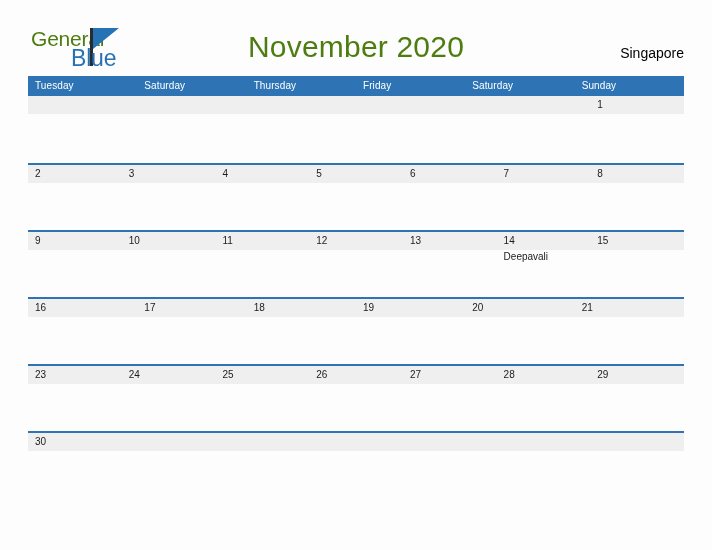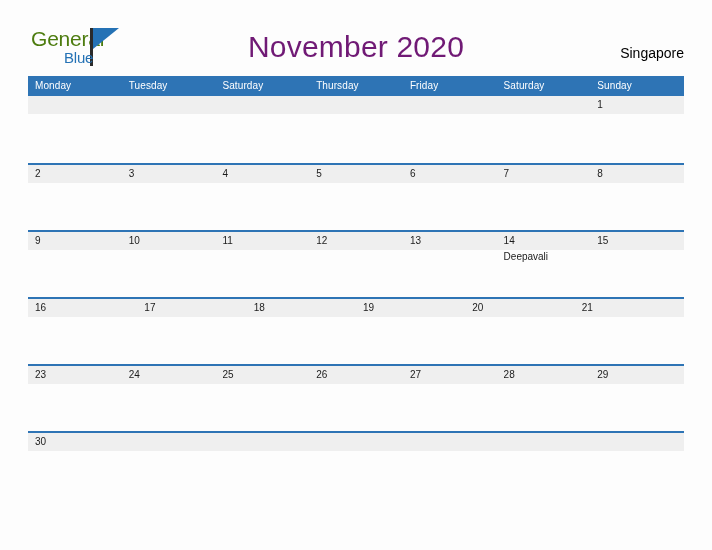"Blue" .logo-blue { font-size: 15px -> 23px; left: 33px -> 40px }
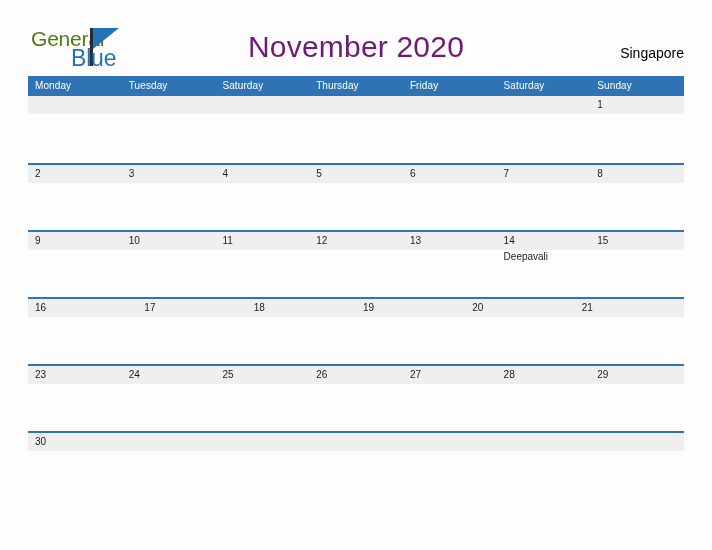"November 2020" .cal-title { color: #701a75 -> #4d7c0f }
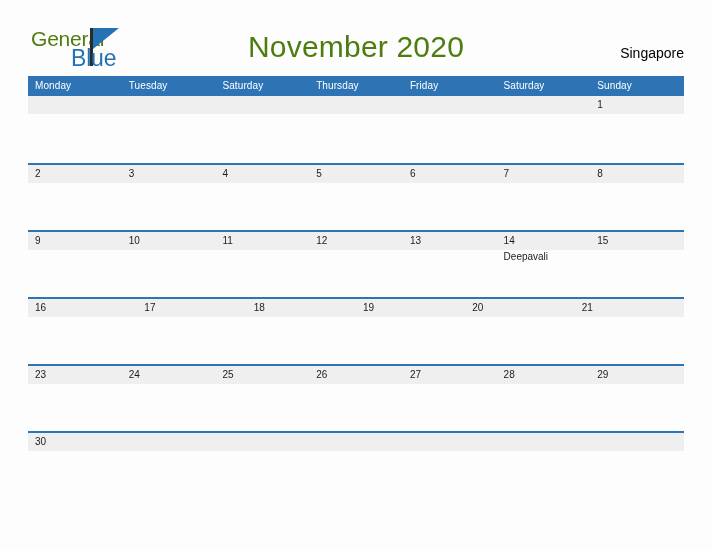"Monday" div.weekday-cell { html: <div>Monday</div> -> none }
